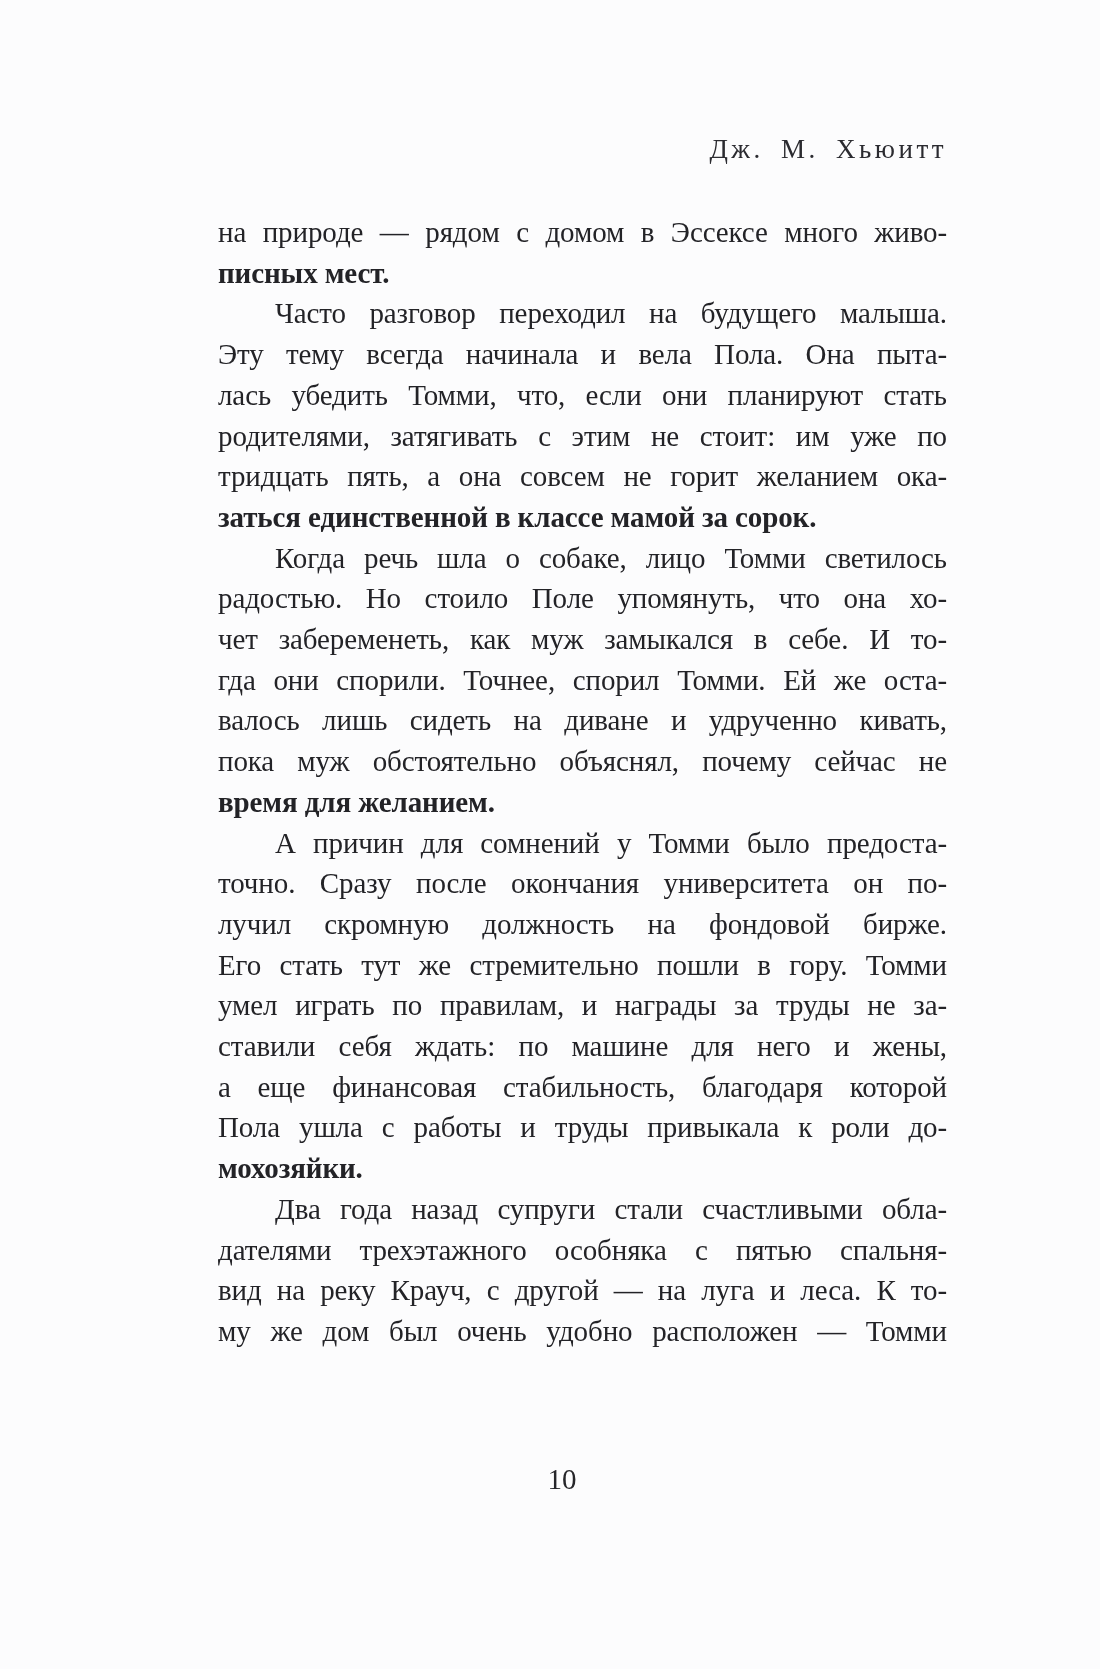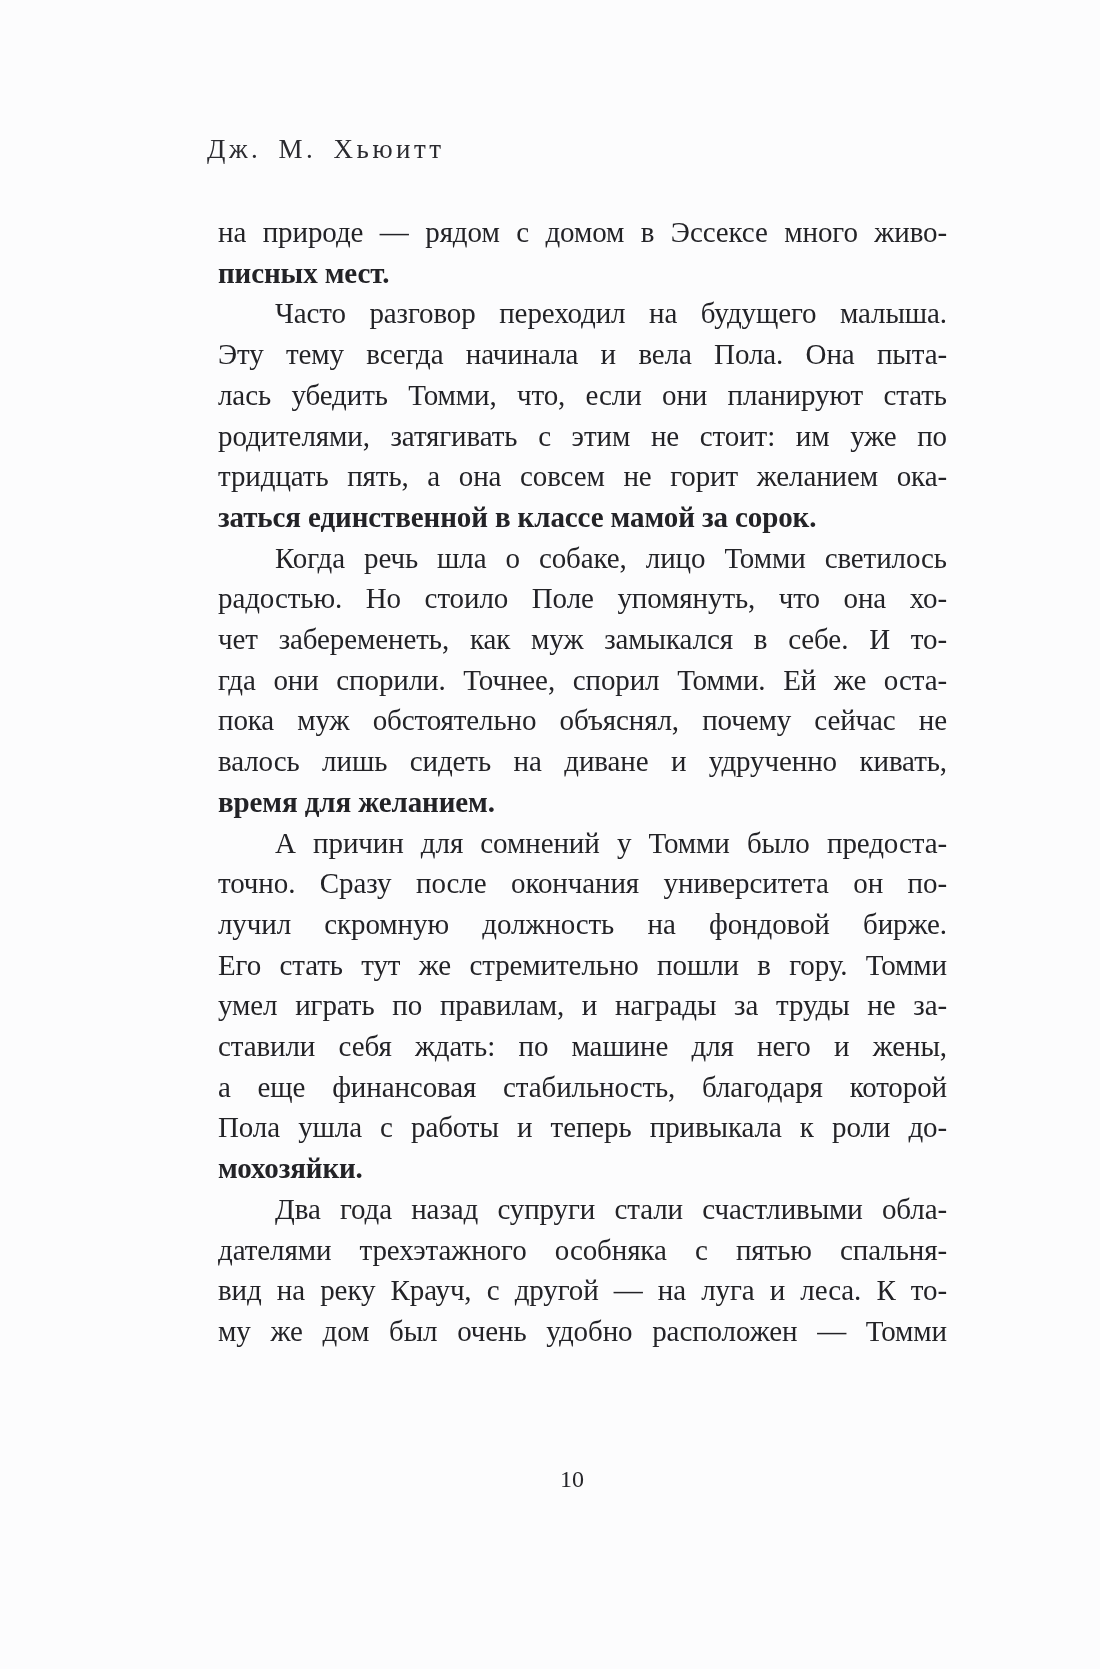"Дж. М. Хьюитт" .running-header { text-align: left -> right }
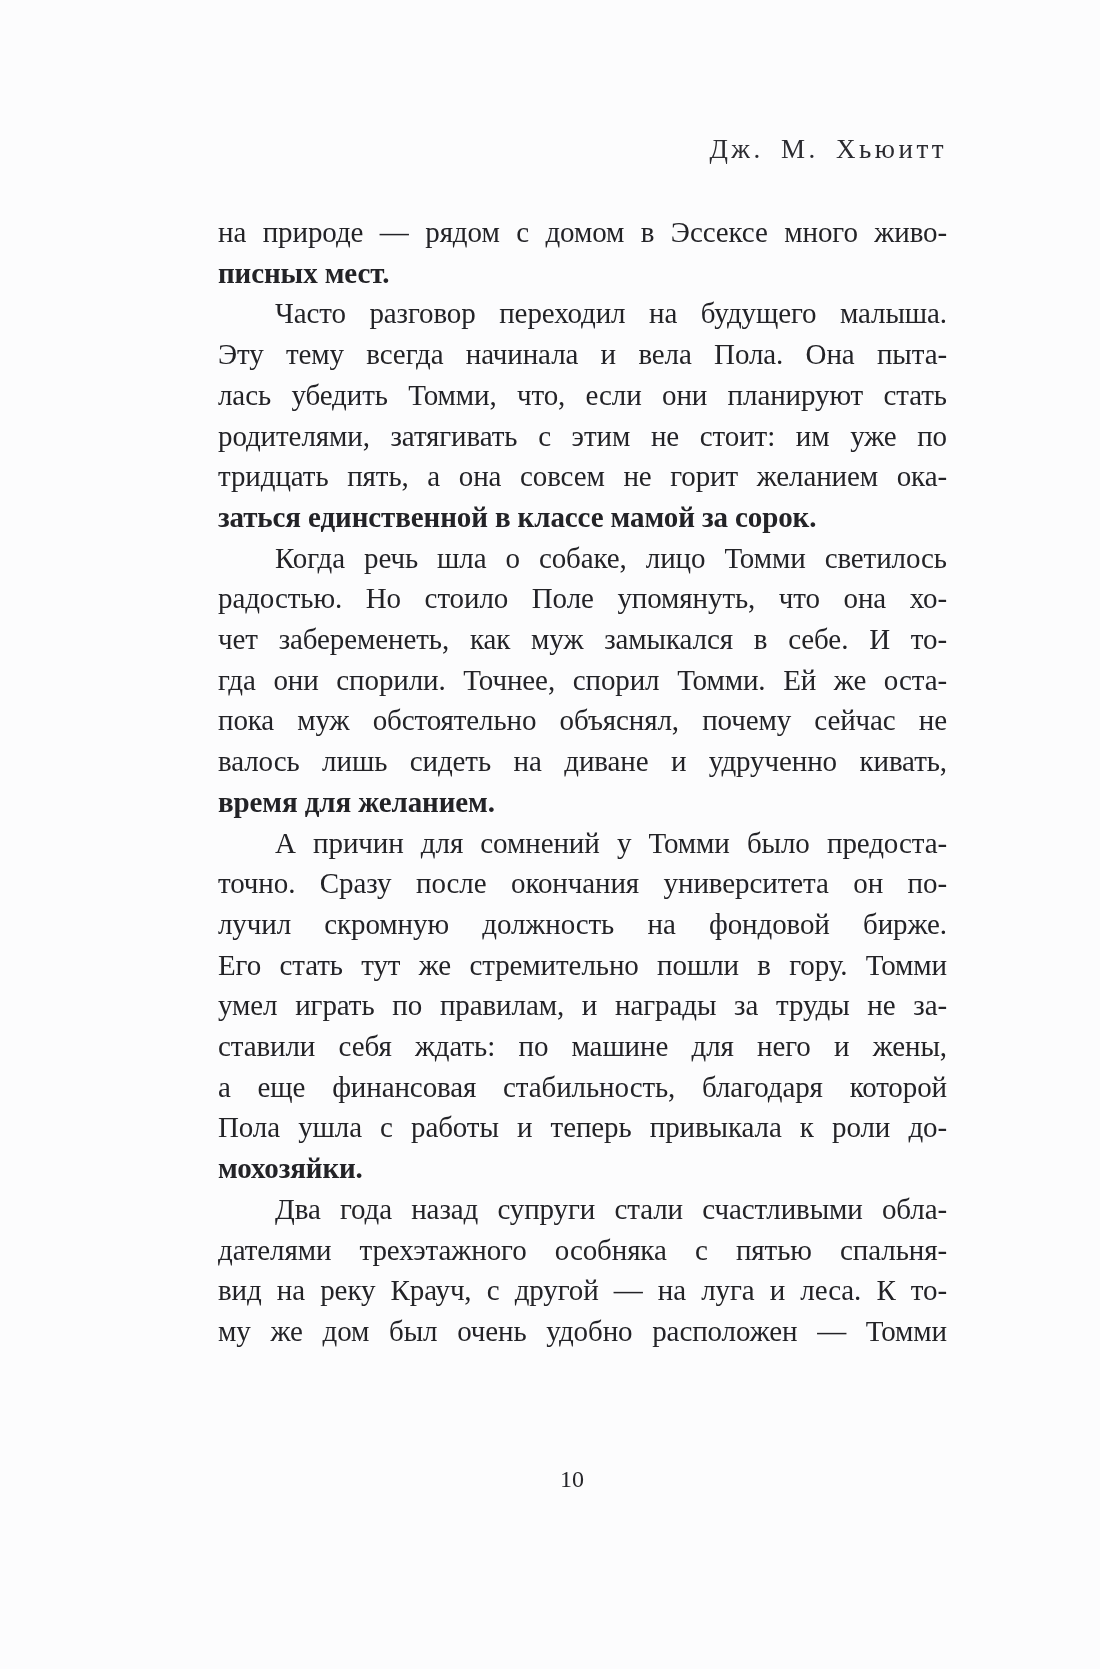"пока муж обстоятельно объяснял, почему" div.line { order: before "валось лишь сидеть на диване" -> after "валось лишь сидеть на диване" }
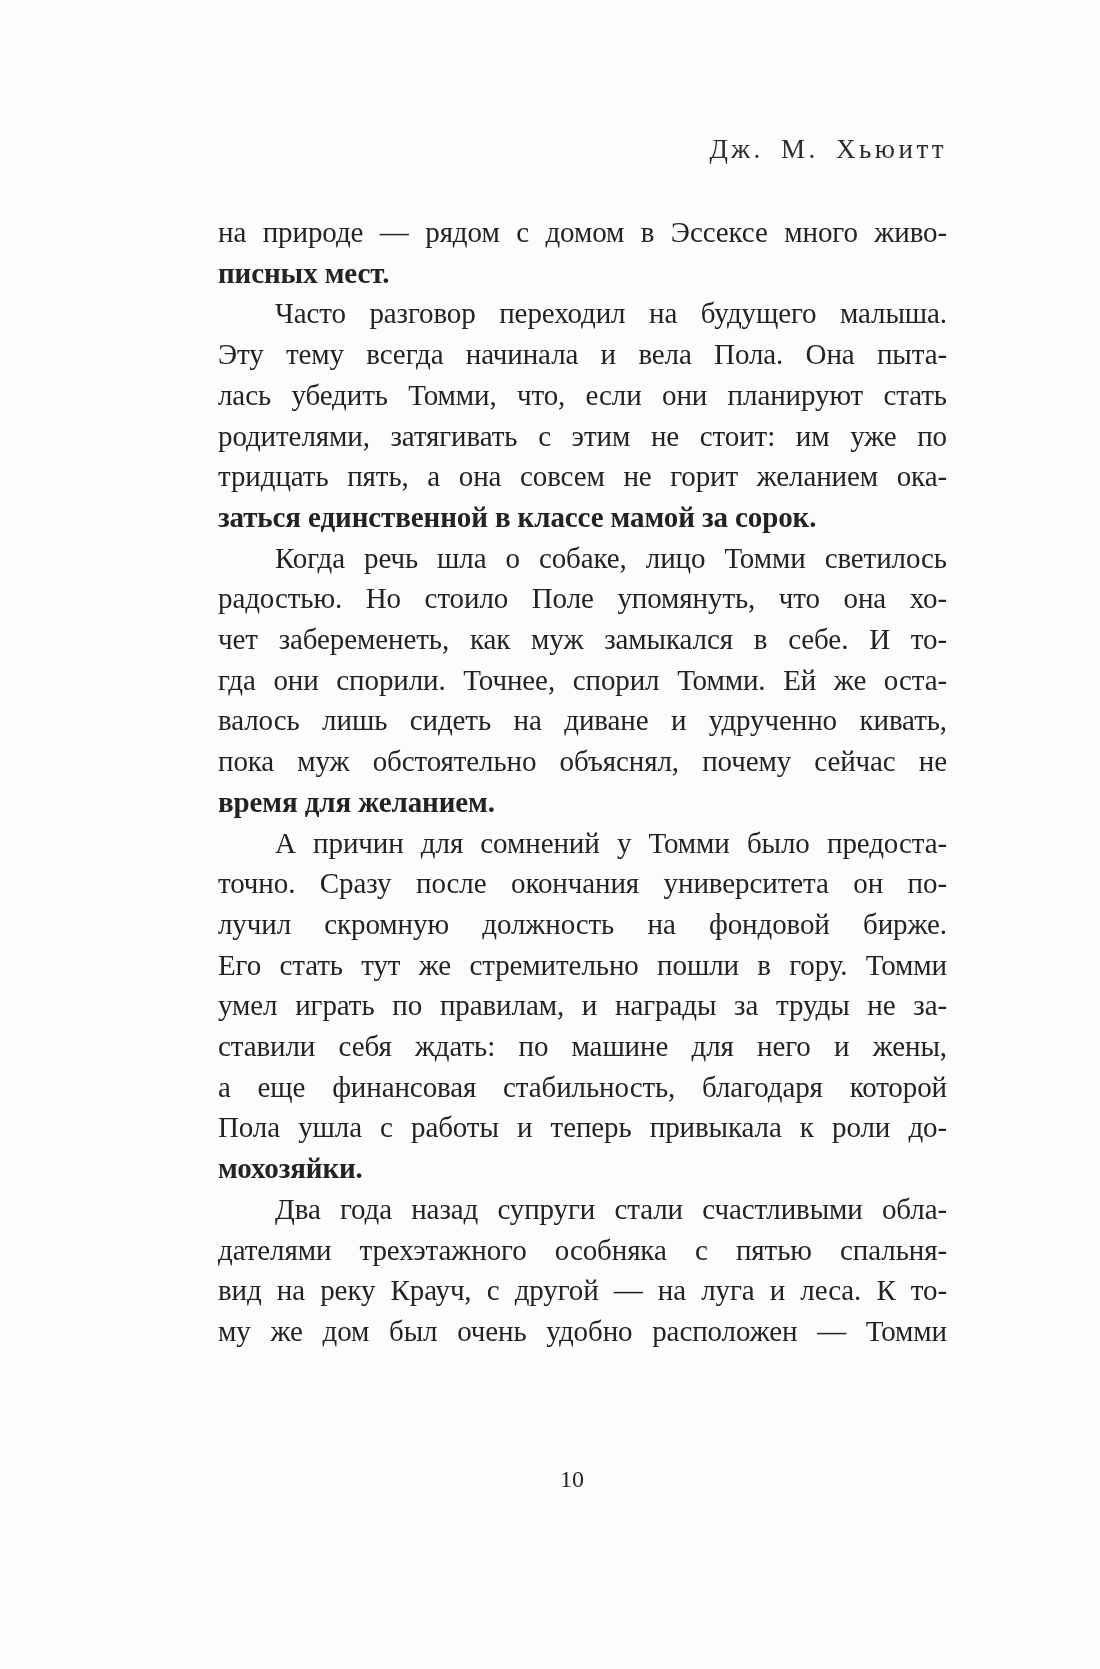"Пола ушла с работы и" div.line { text: теперь -> труды }
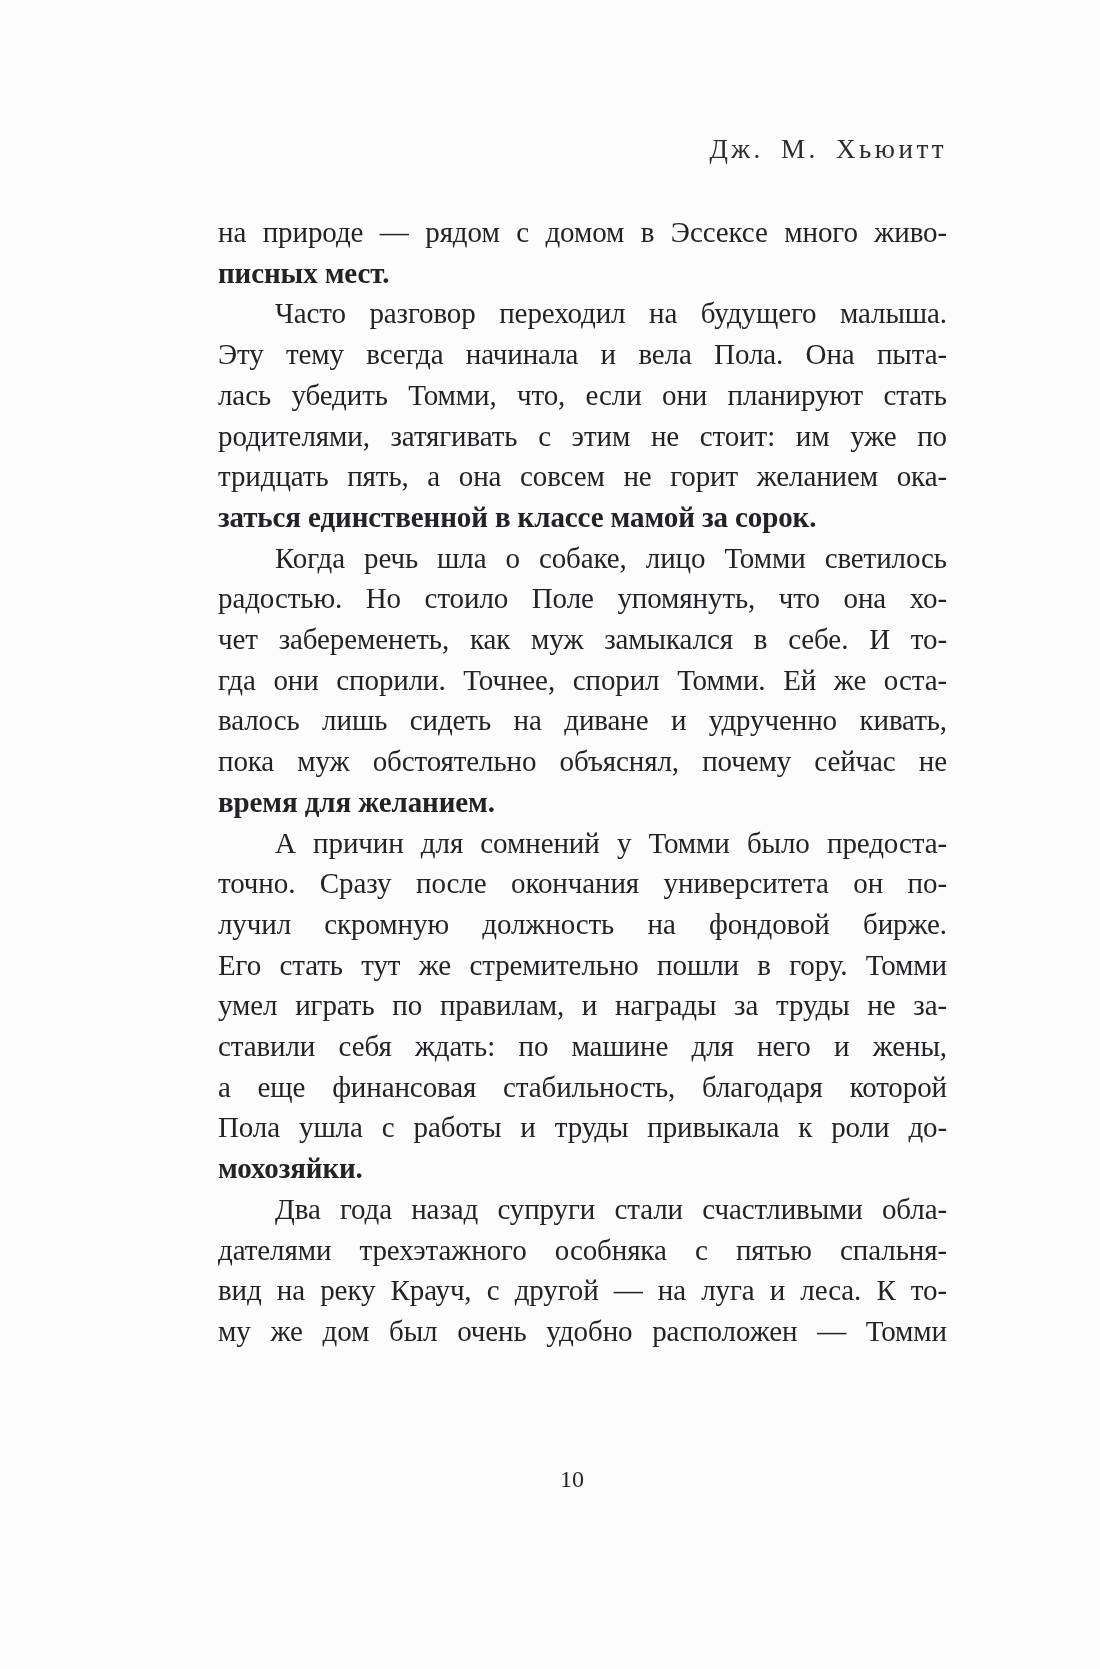"10" .page-number { font-size: 24px -> 29px; left: 202px -> 192px }
